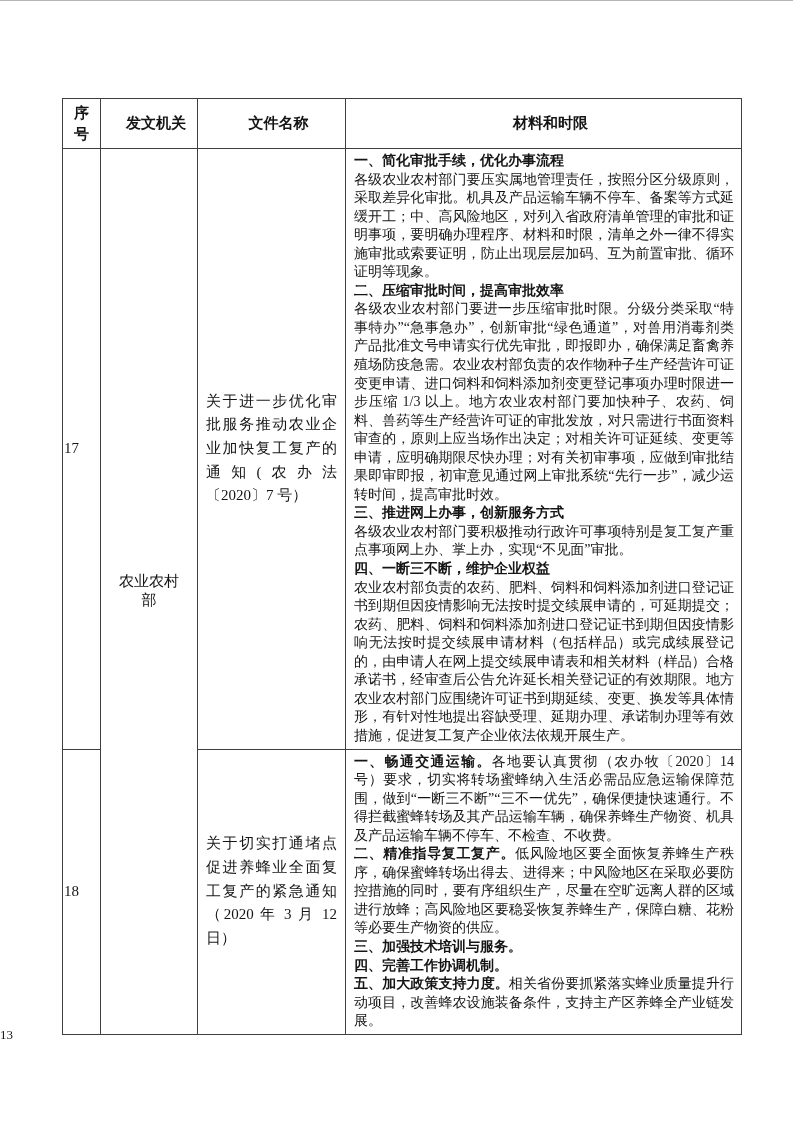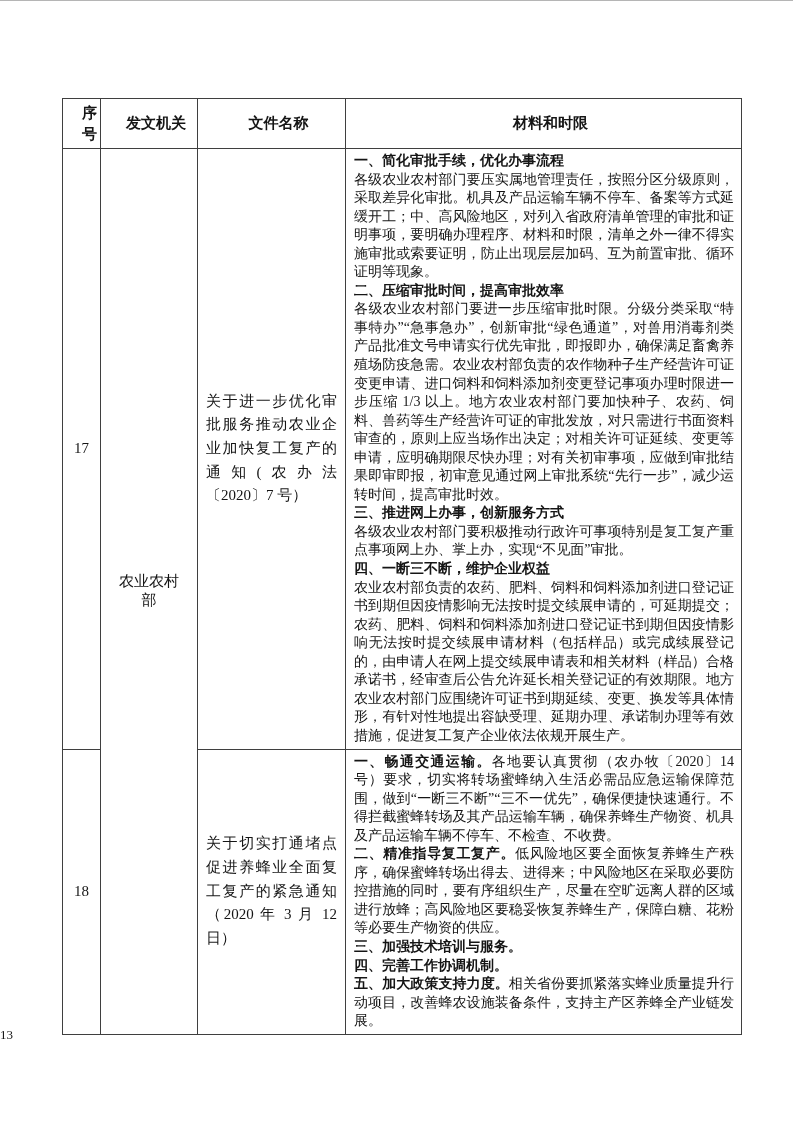"序号" th.th-no { padding: 0 19px -> 0 11px }
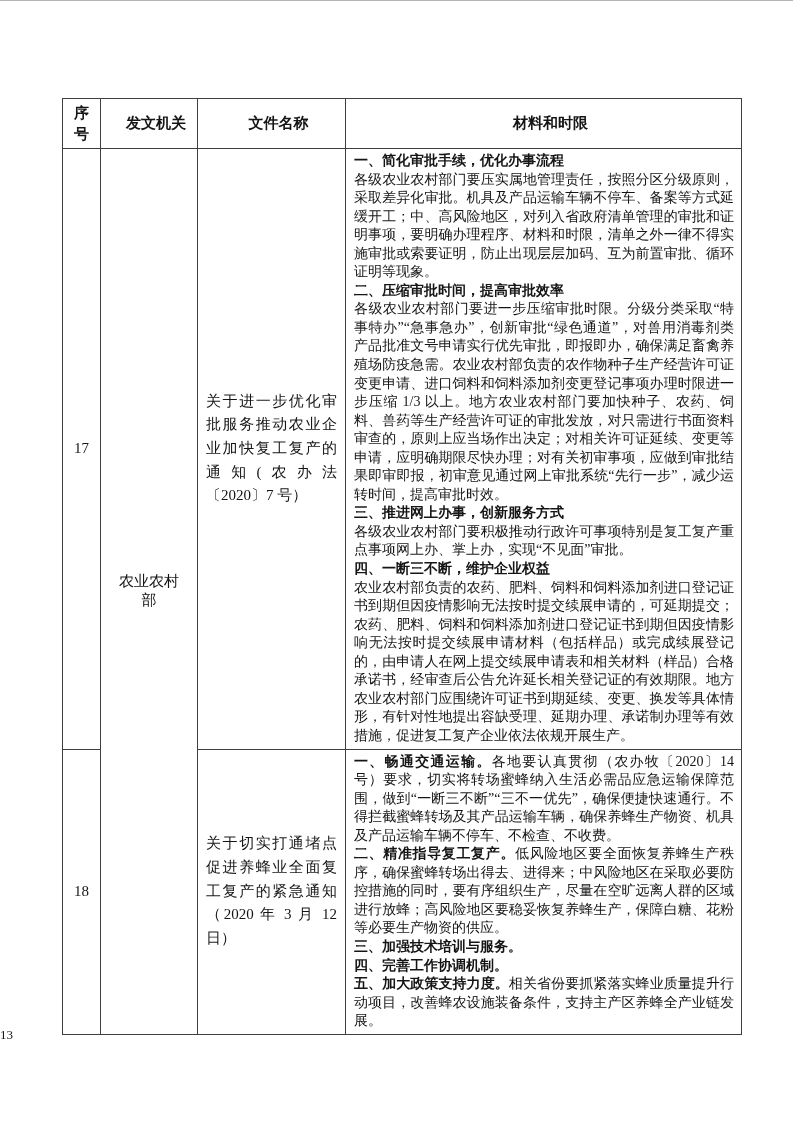"17" td.num-cell { text-align: center -> none }
